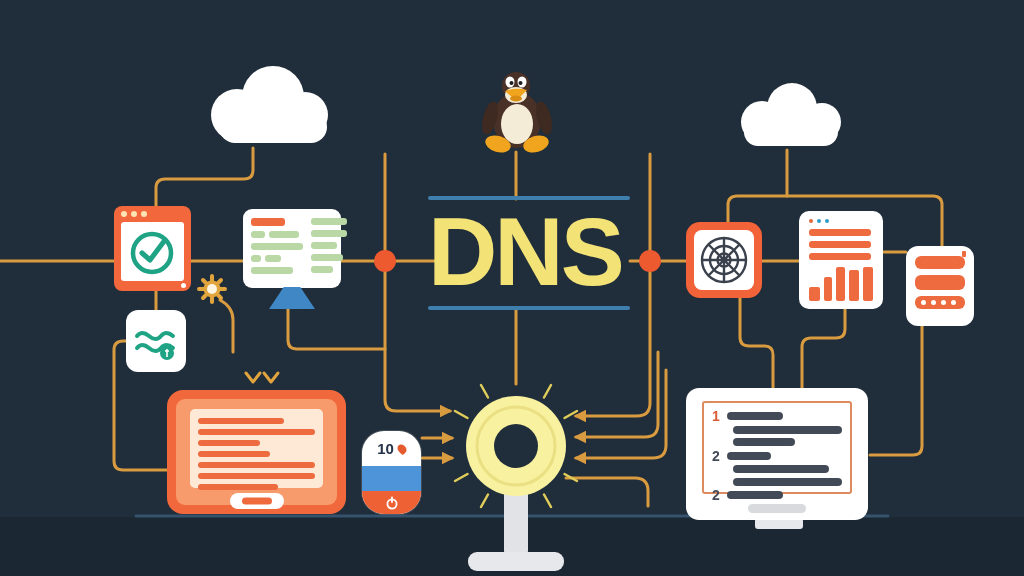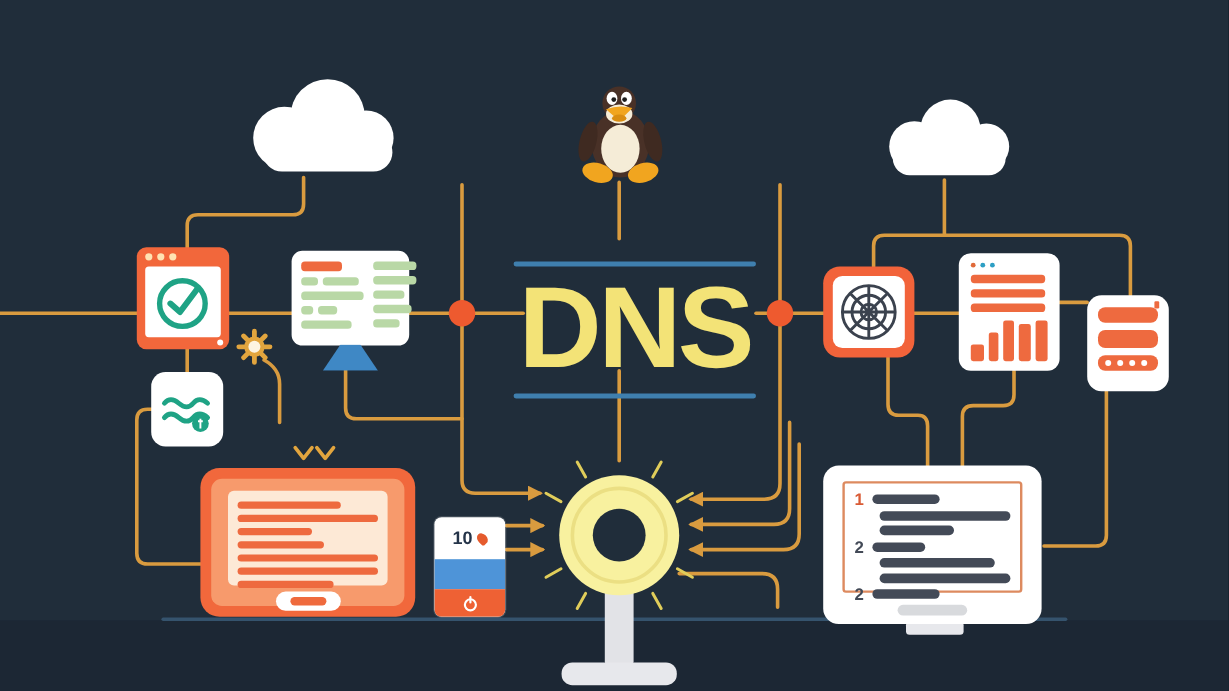"DNS" #dns-block { margin-top: 22px -> none; text-align: center -> none }
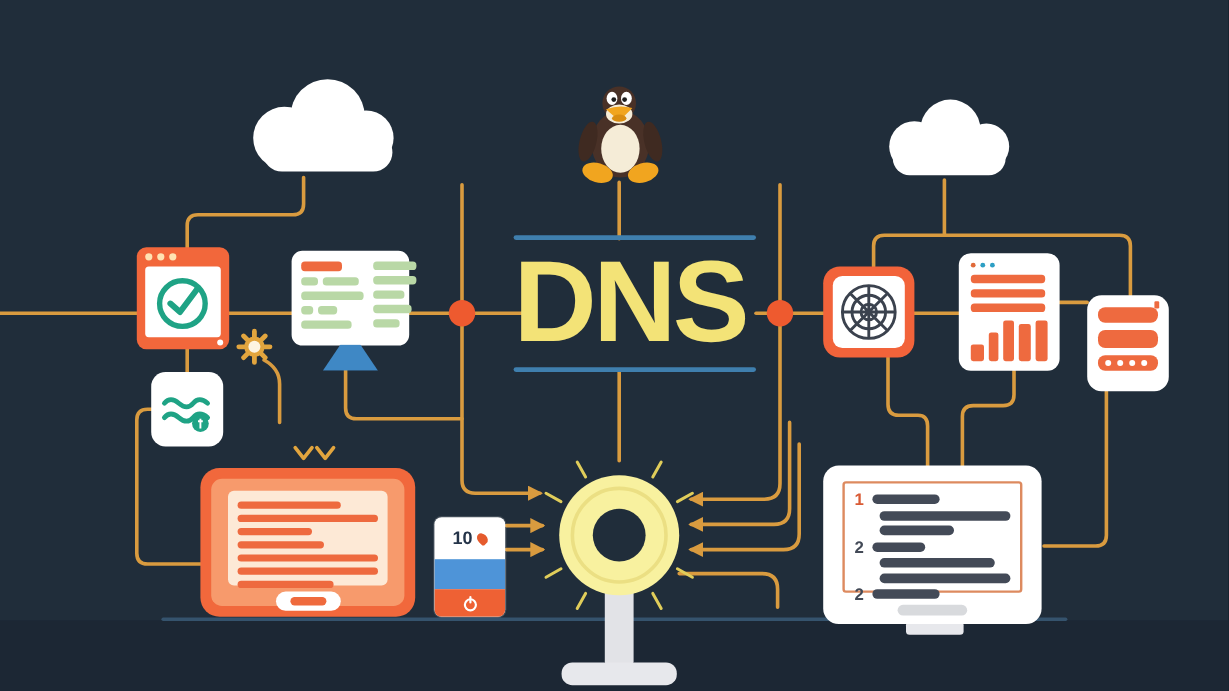"10" #gauge-card { border-radius: 6px -> 22px }
